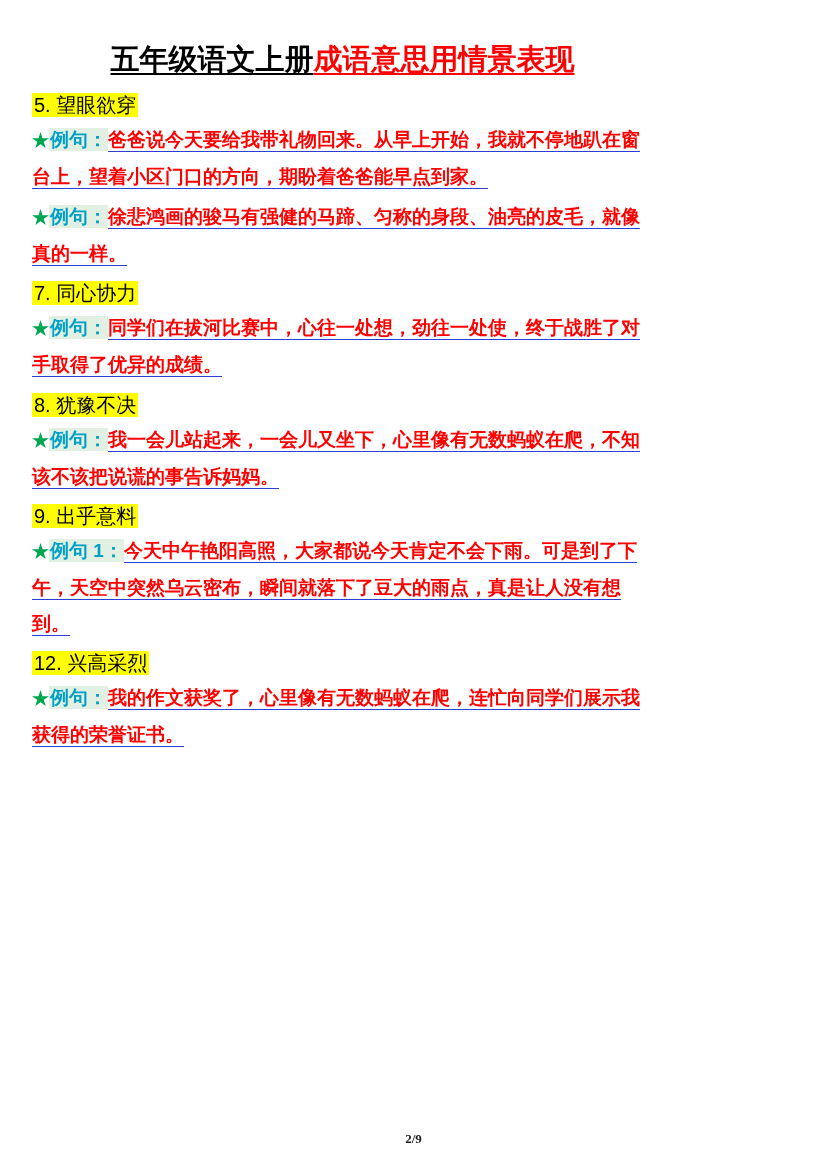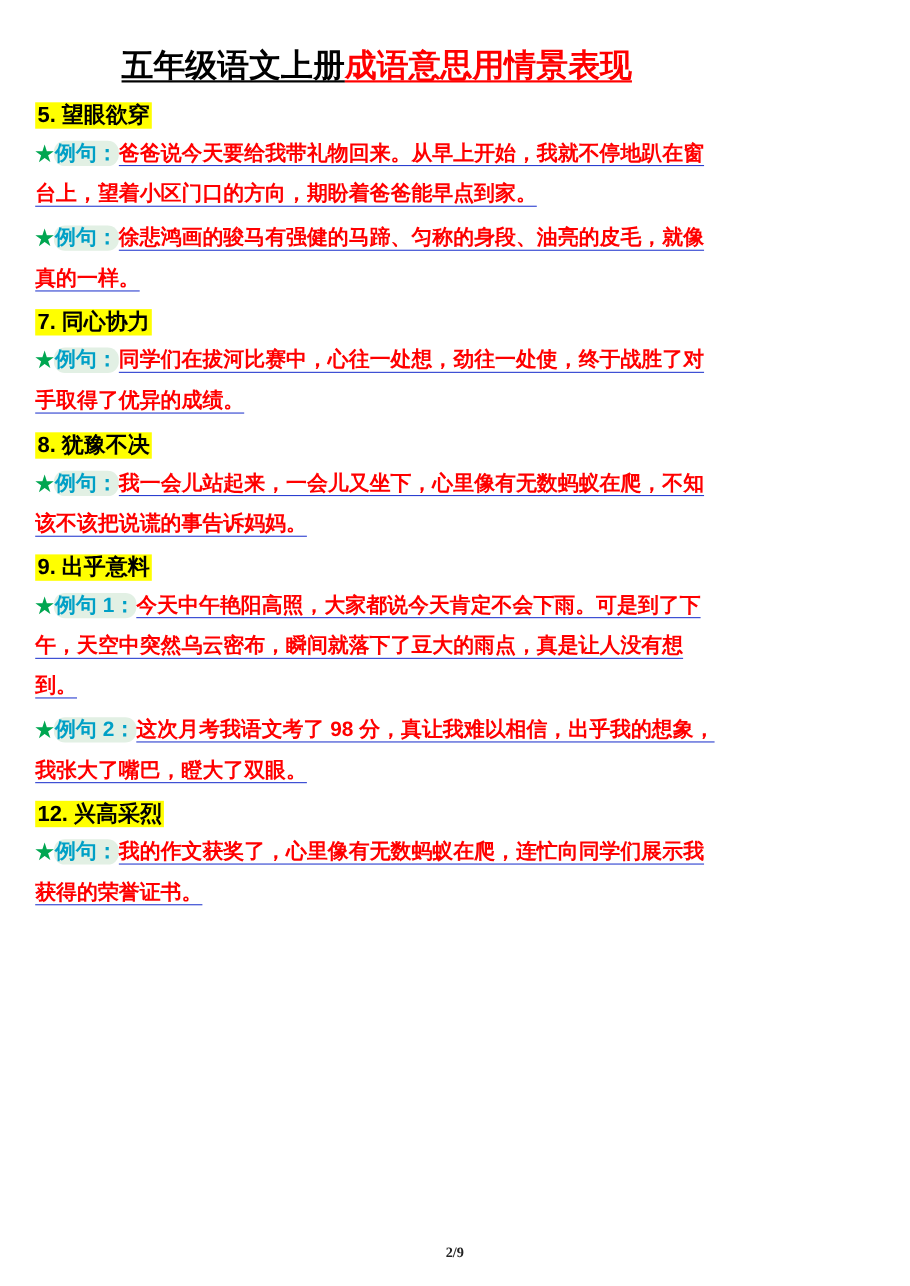"5. 望眼欲穿" .entry-head span { font-weight: bold -> normal }
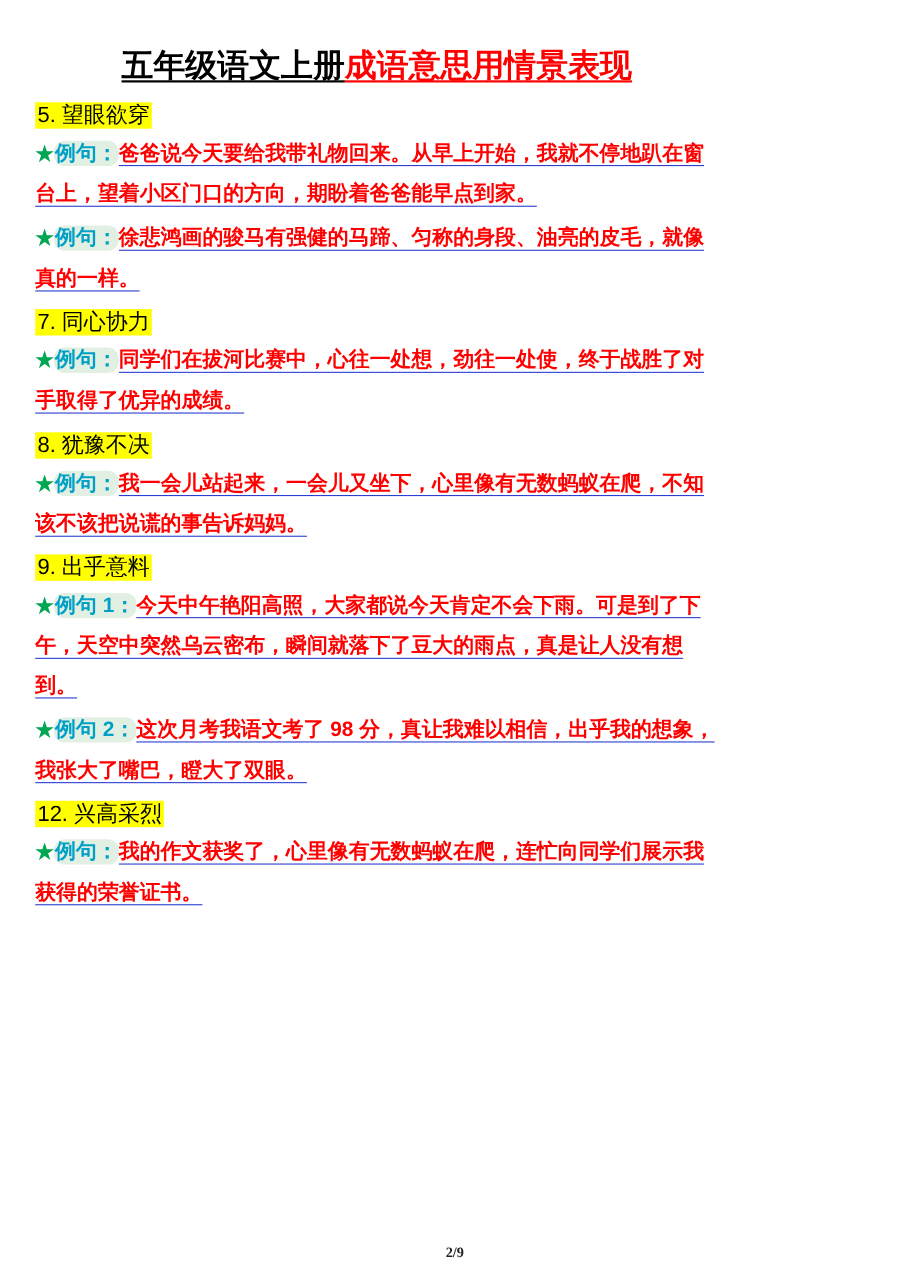"例句：" .example .lbl { border-radius: 10px -> none }
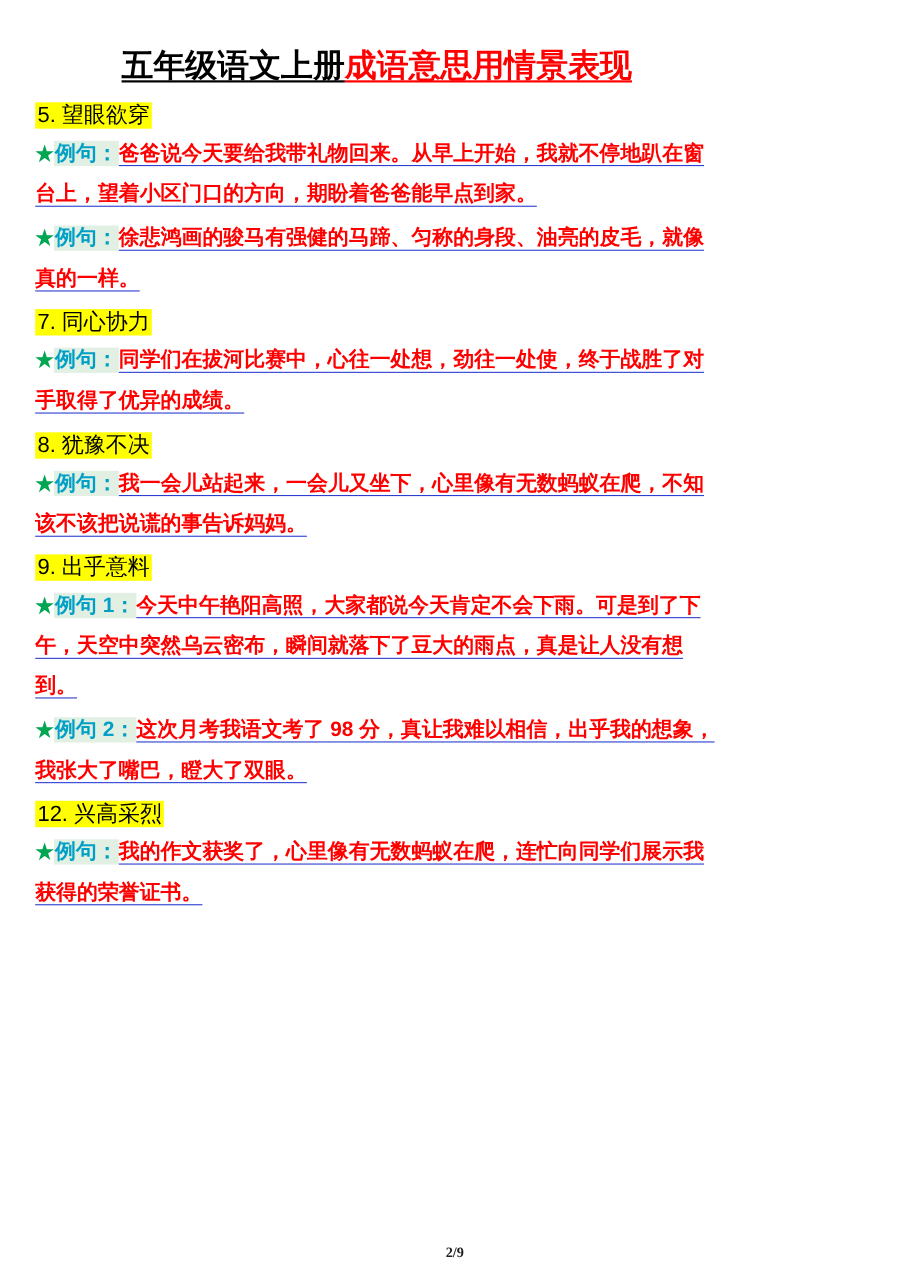"★例句 2：这次月考我语文考了 98" p.example { html: <p> <span>★</span><span>例句 2：</span><span>这次月考我语文考了 98 分，真让我难以相信，出乎我的想象，我张大了嘴巴，瞪大了双眼。</span> </p> -> none }
